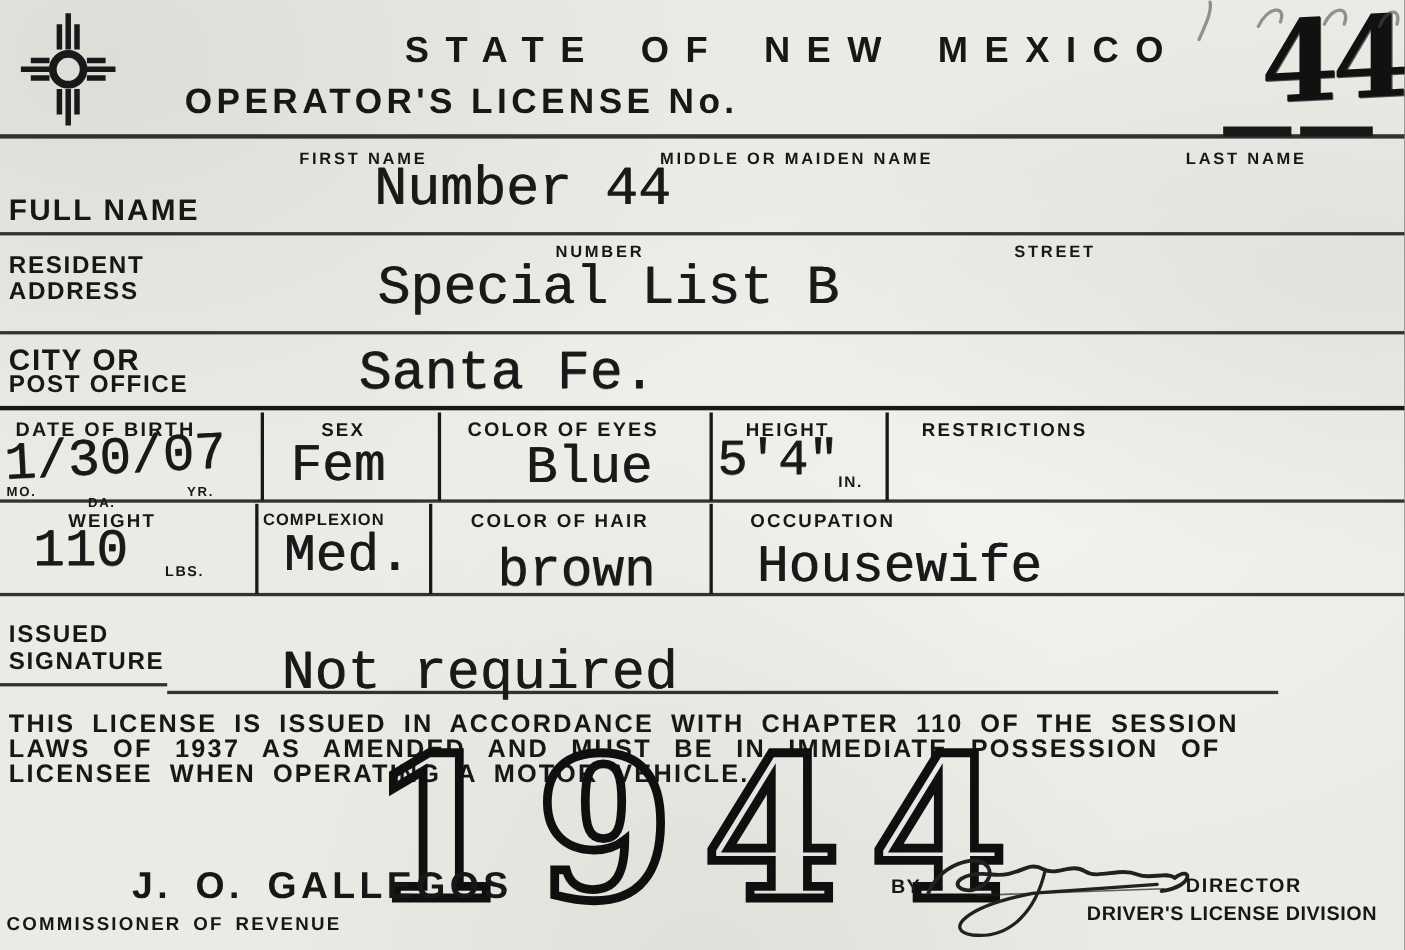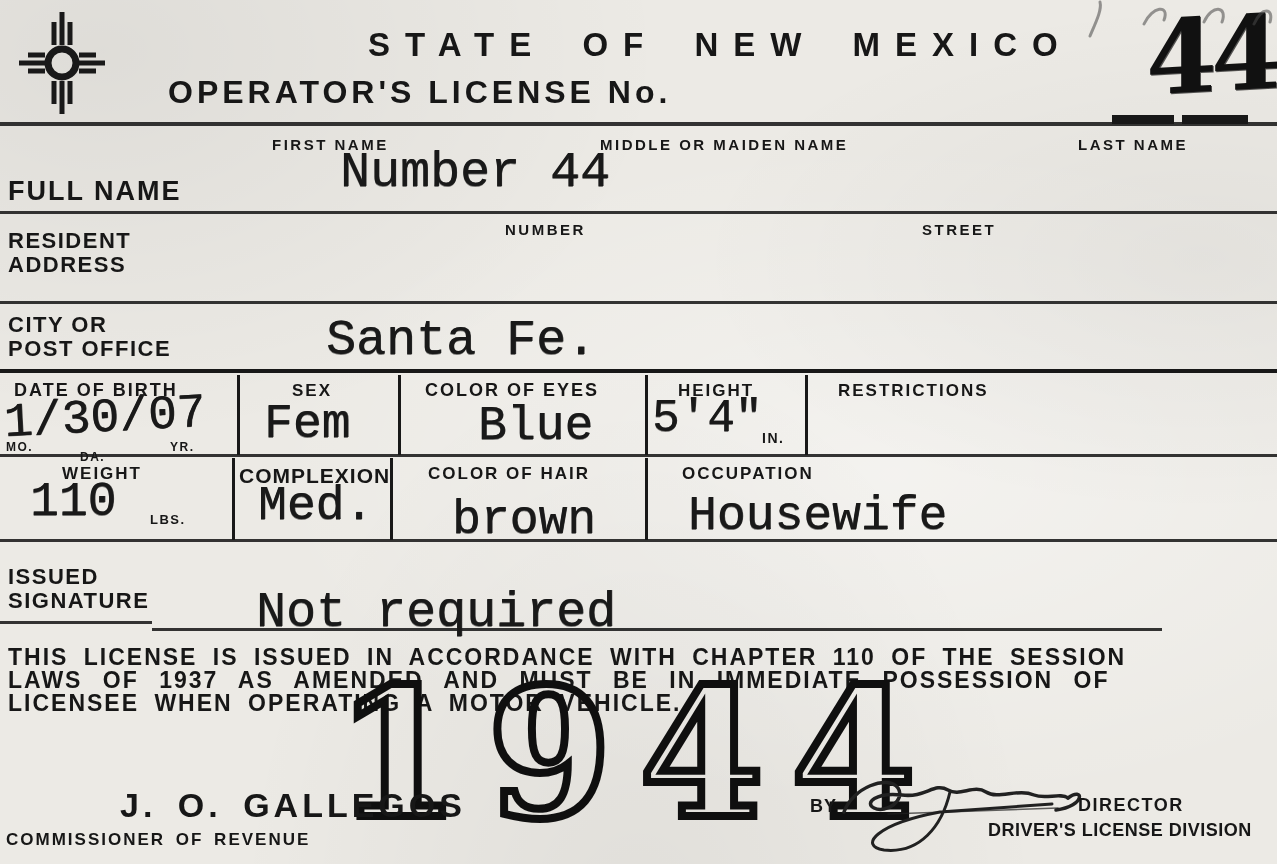"Special List B" div.typed { html: none -> <div>Special List B</div> }
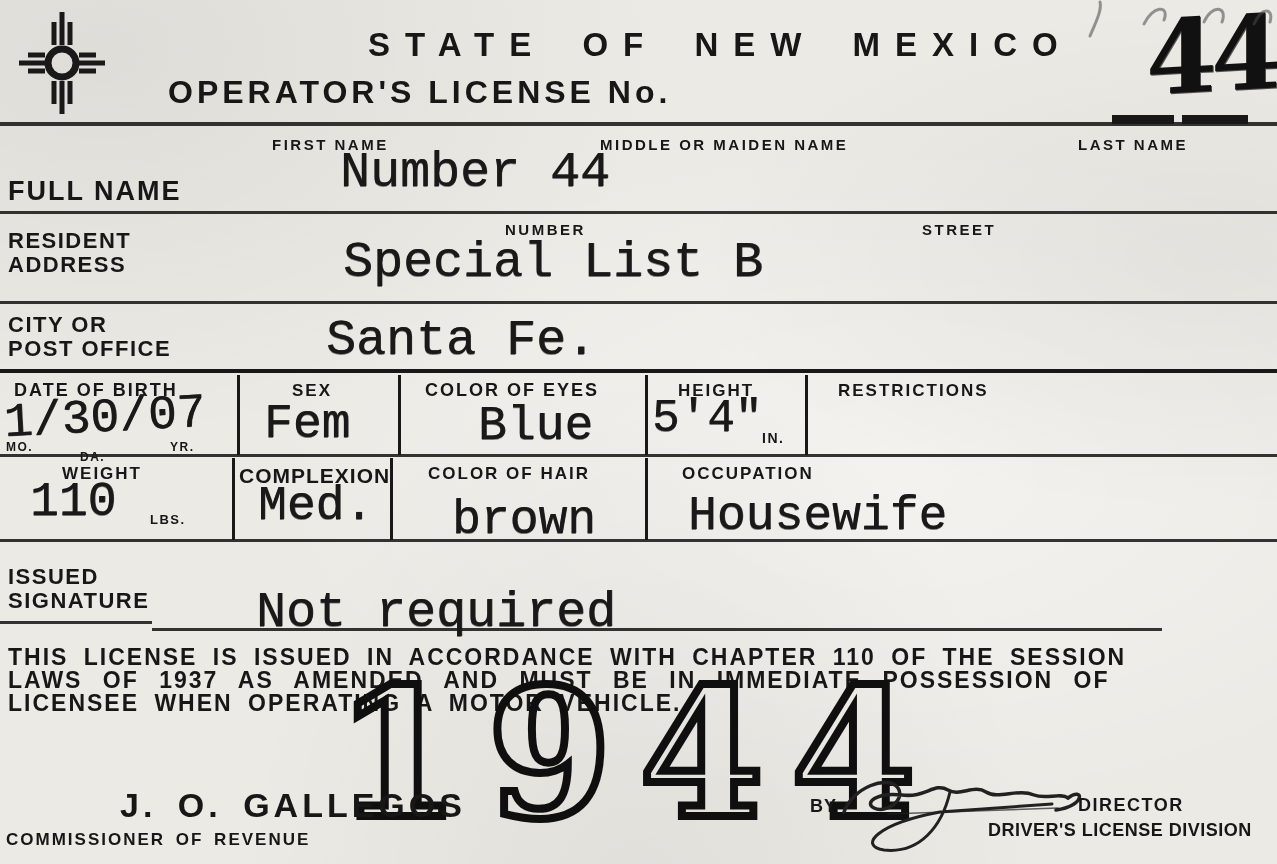"CITY OR" div.plabel { font-size: 22px -> 27px }
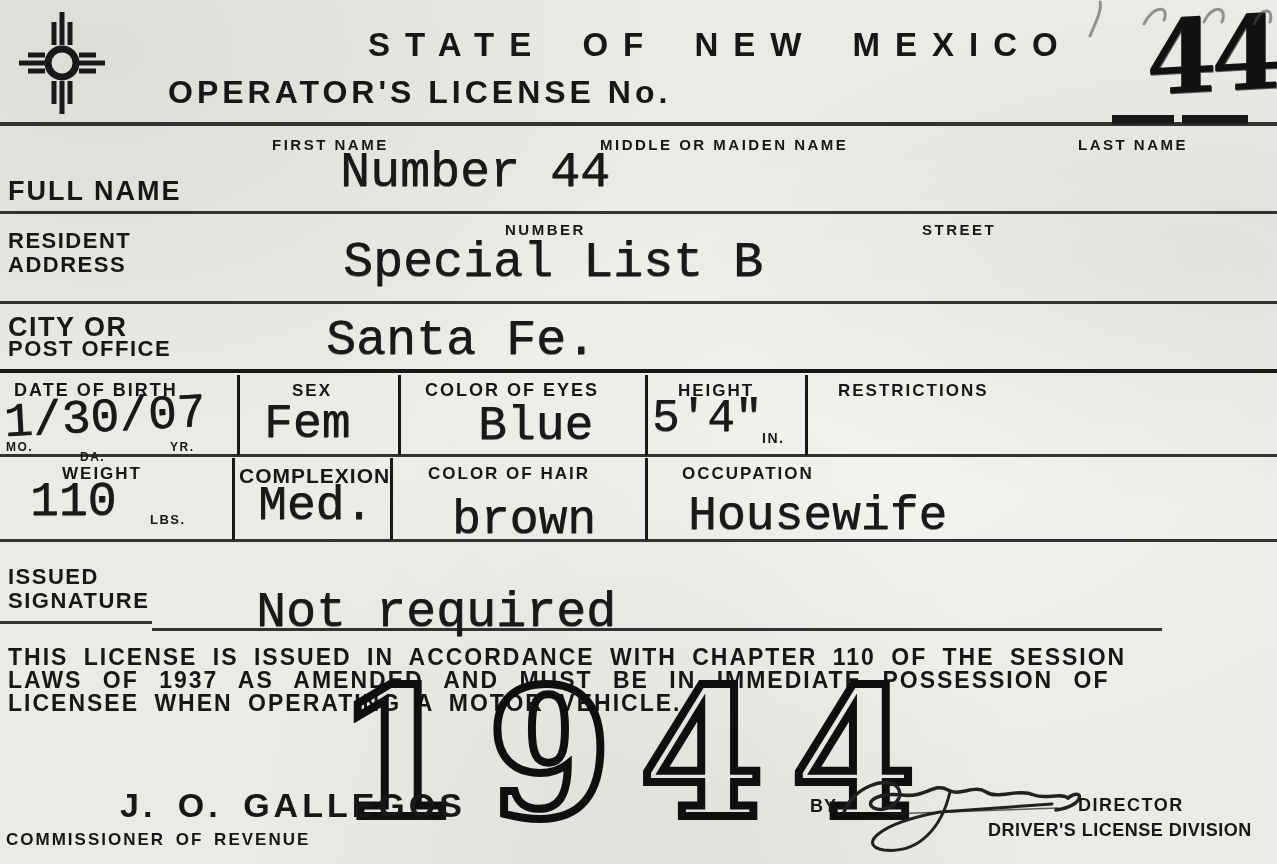"COMPLEXION" div.plabel { font-size: 21px -> 15px }
